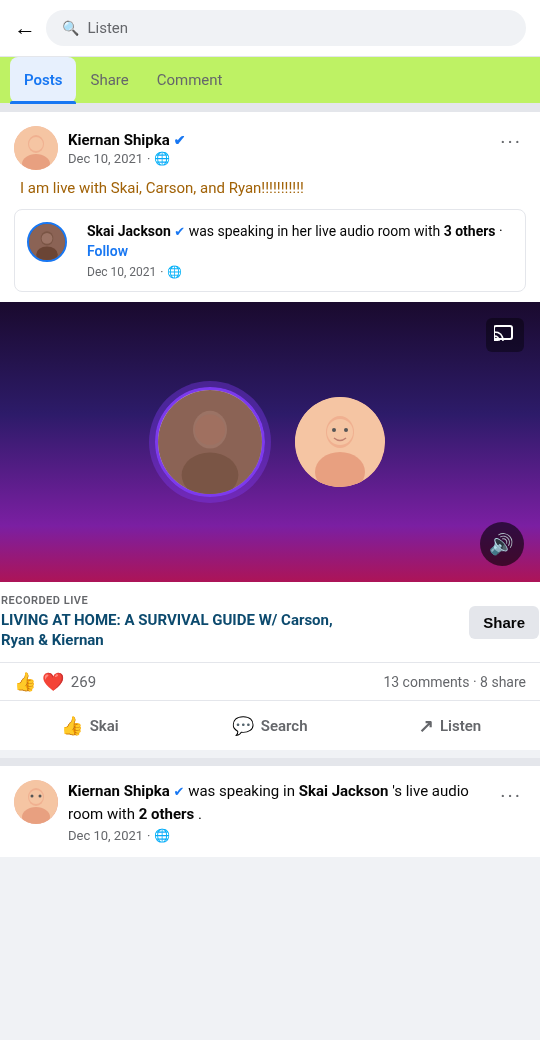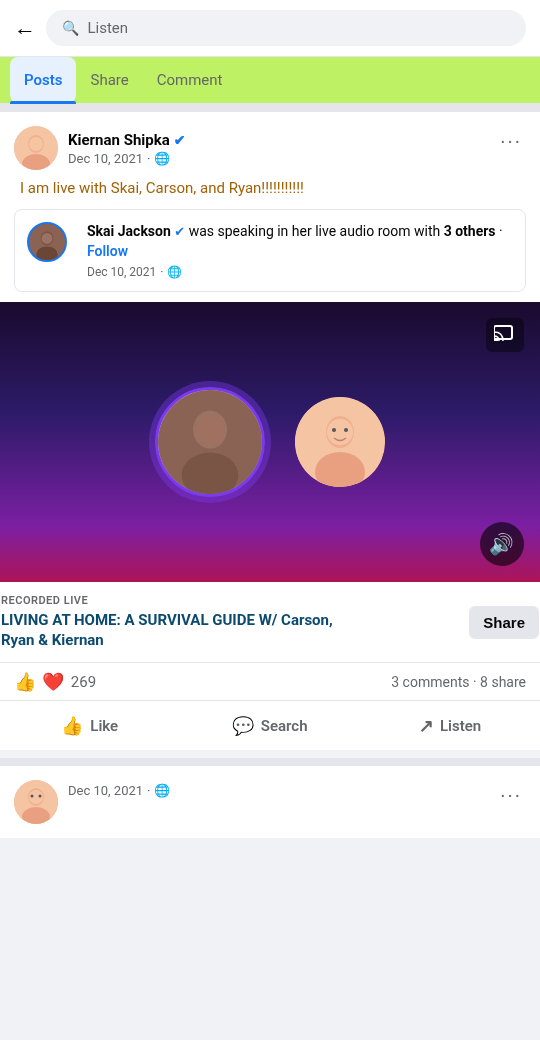"3 comments" span { text: 3 -> 13 }
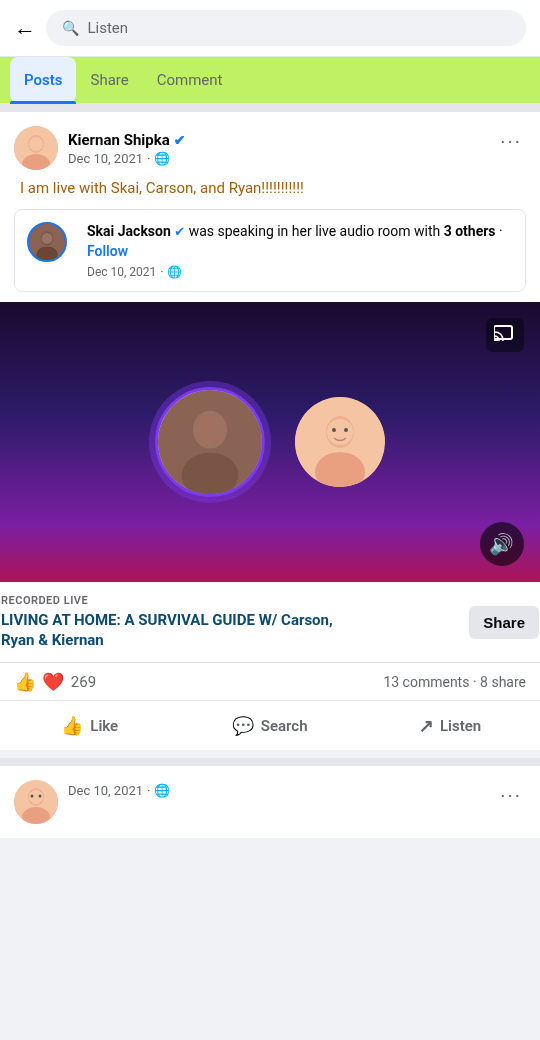"Like" span { text: Like -> Skai }
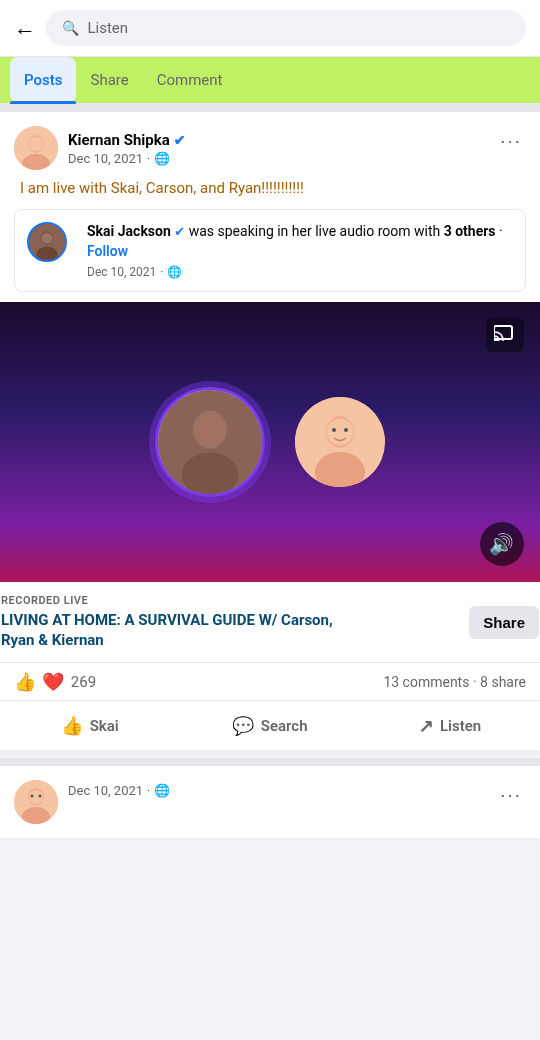"Kiernan Shipka ✔ was speaking" div.post-preview-text { html: none -> <div> <strong>Kiernan Shipka</strong> <span> ✔</span> <span> was speaking in </span> <strong>Skai Jackson</strong> <span>'s live audio room with </span> <strong>2 others</strong> <span>.</span> </div> }
